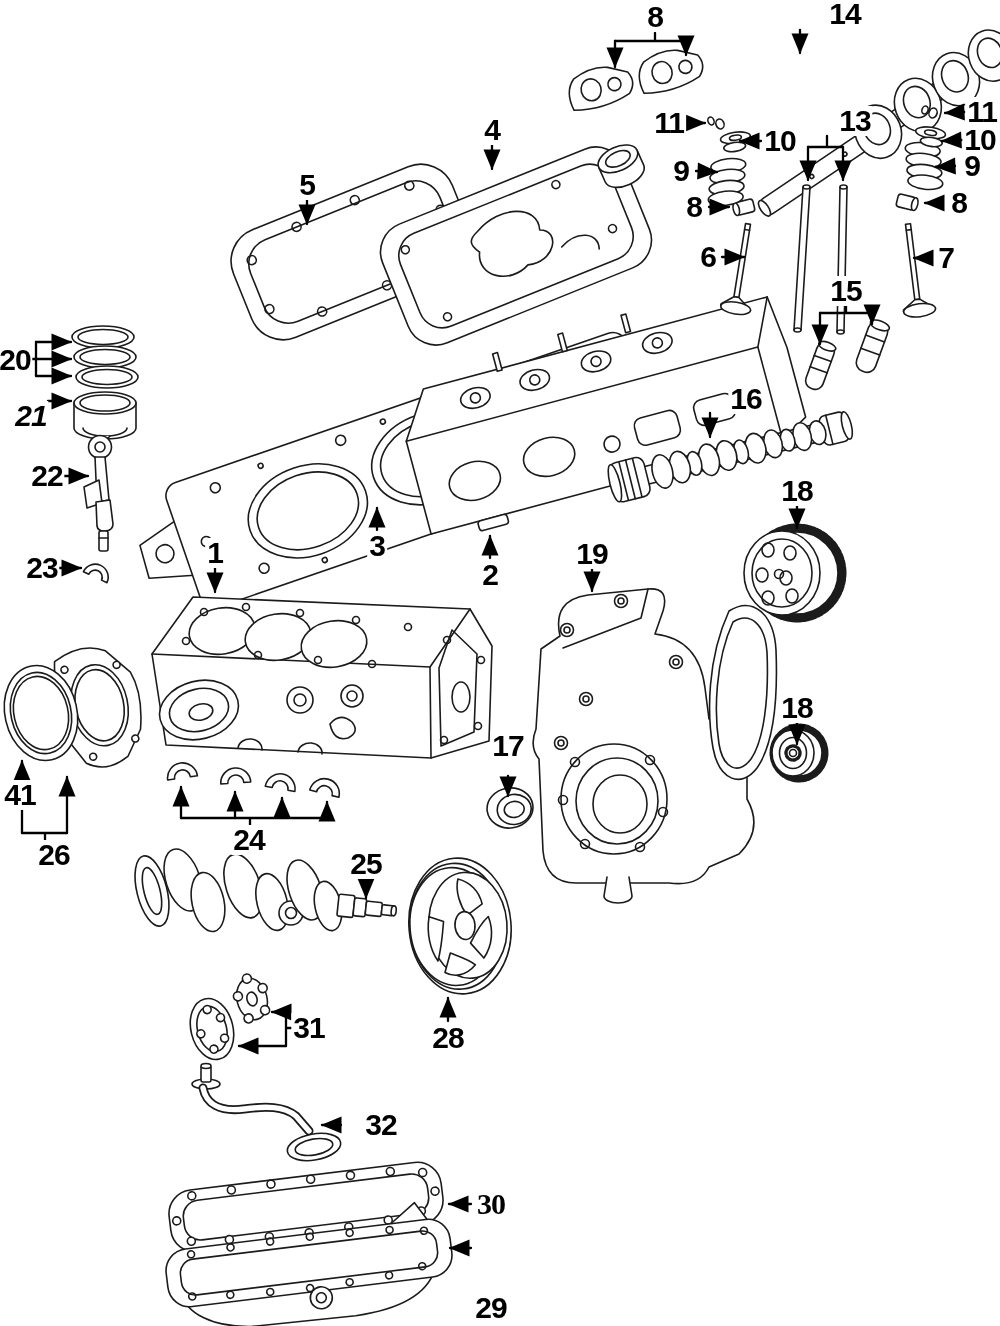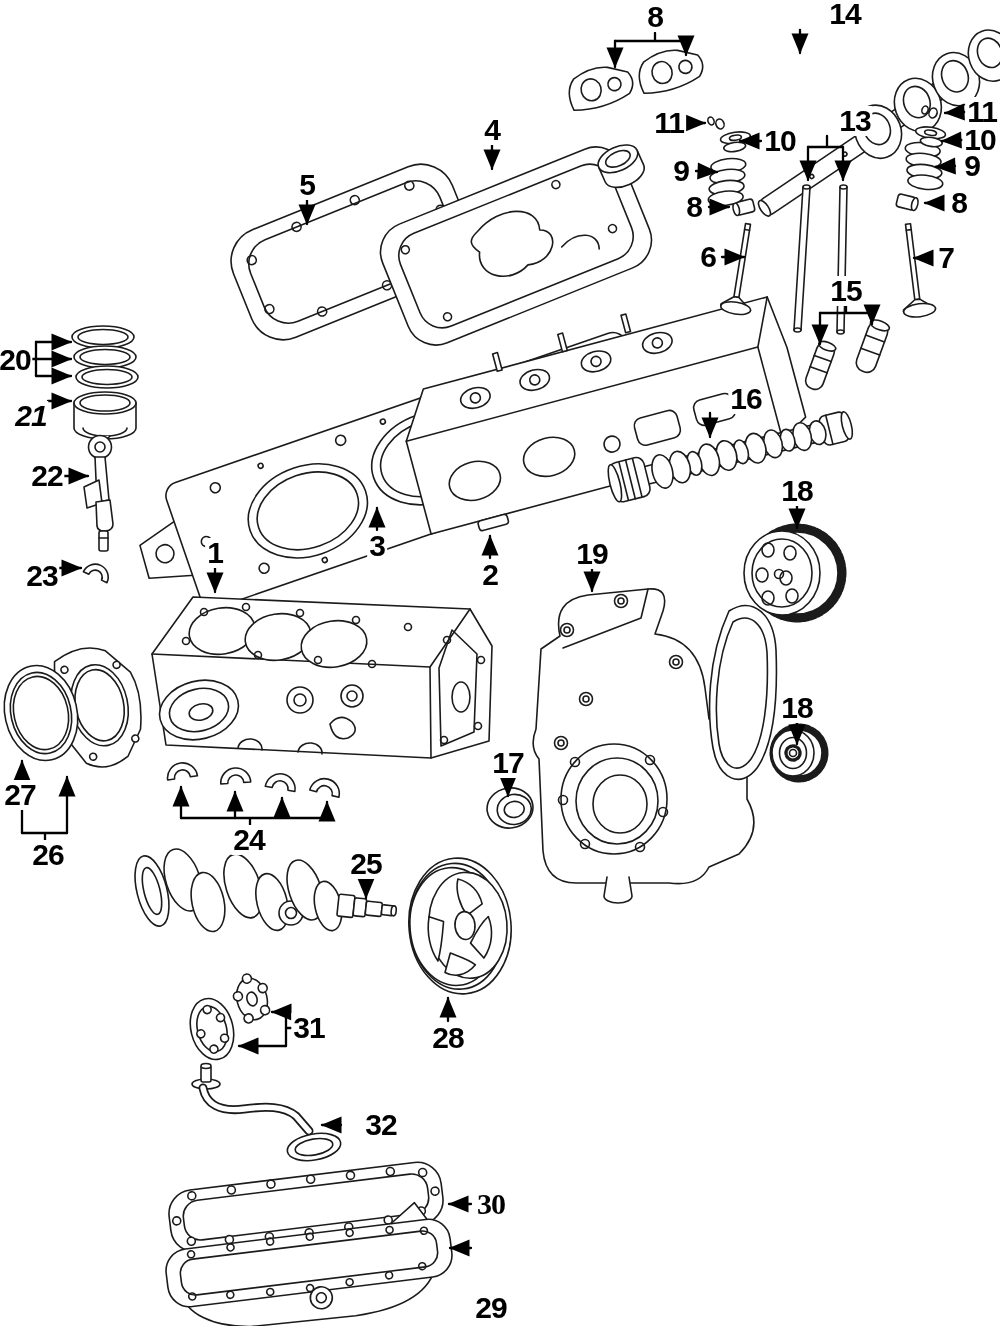"23" div.callout { margin-top: 8px -> none }
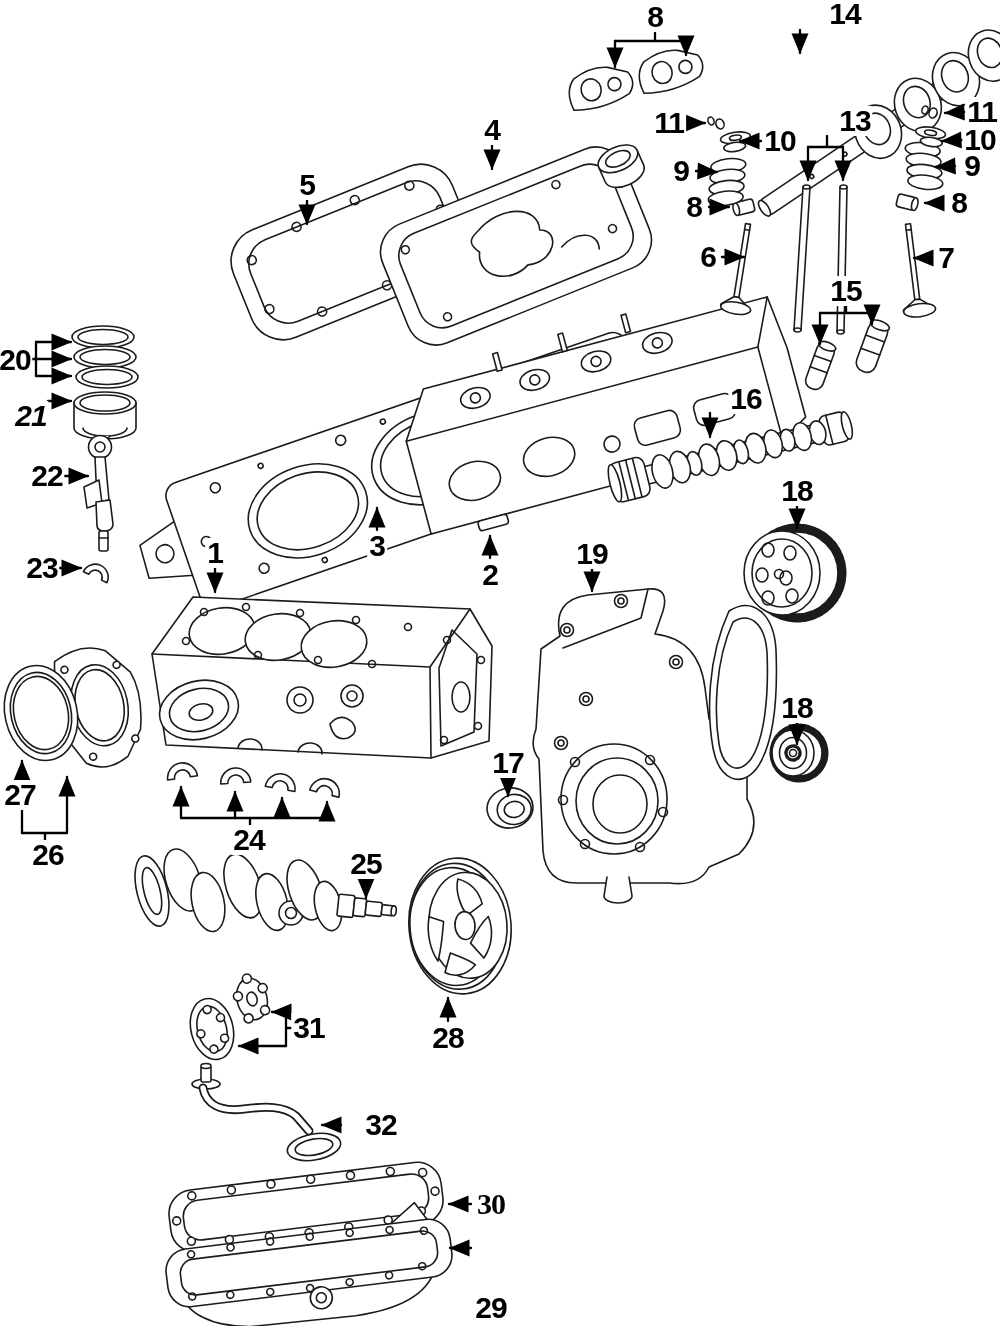"17" div.callout { top: 763px -> 746px }
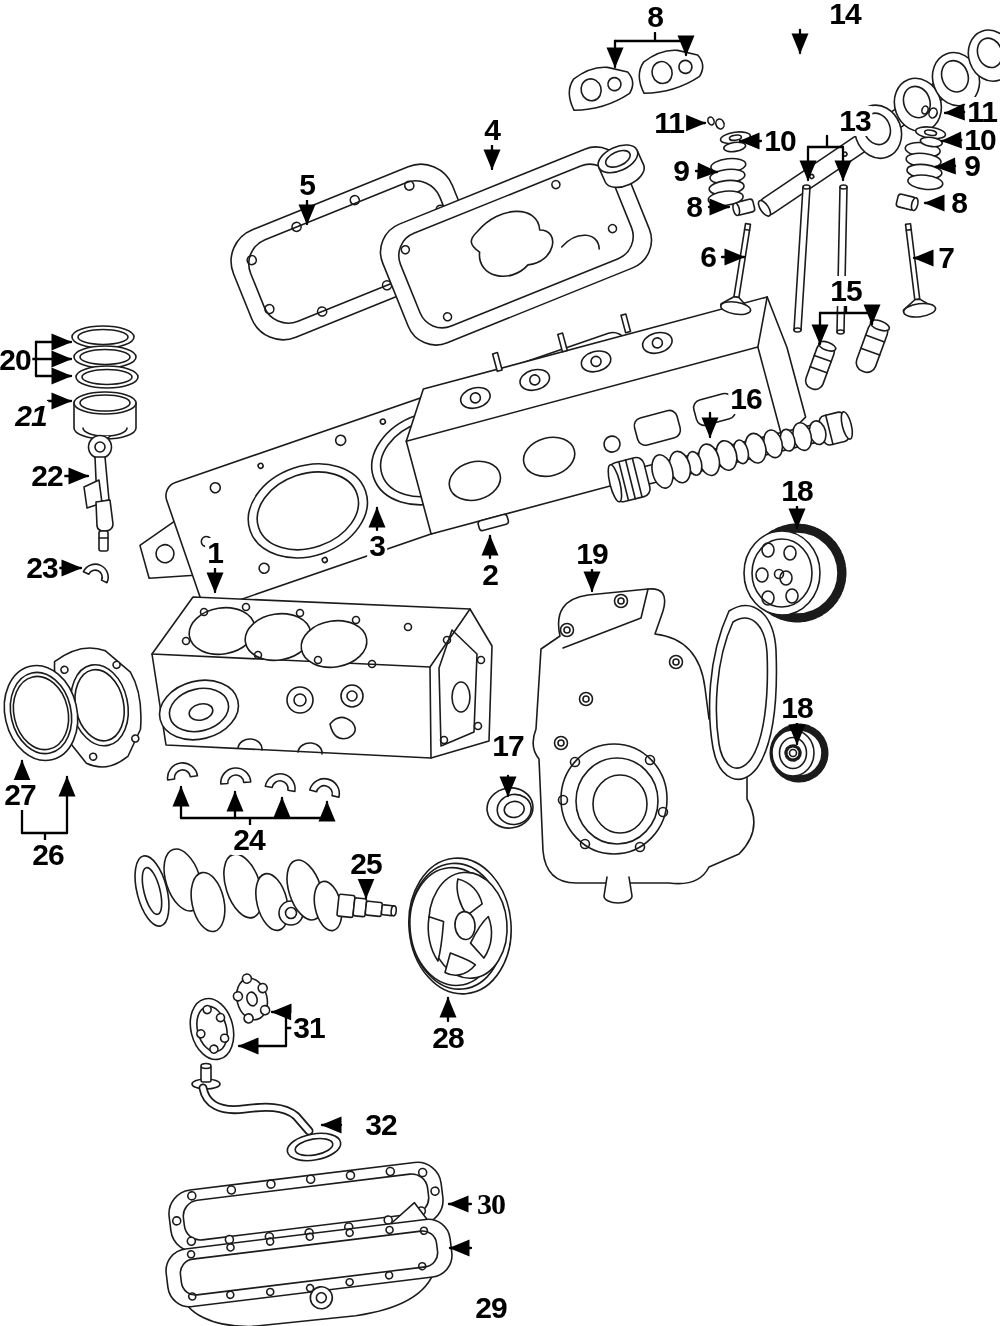"27" div.callout { text: 27 -> 41 }
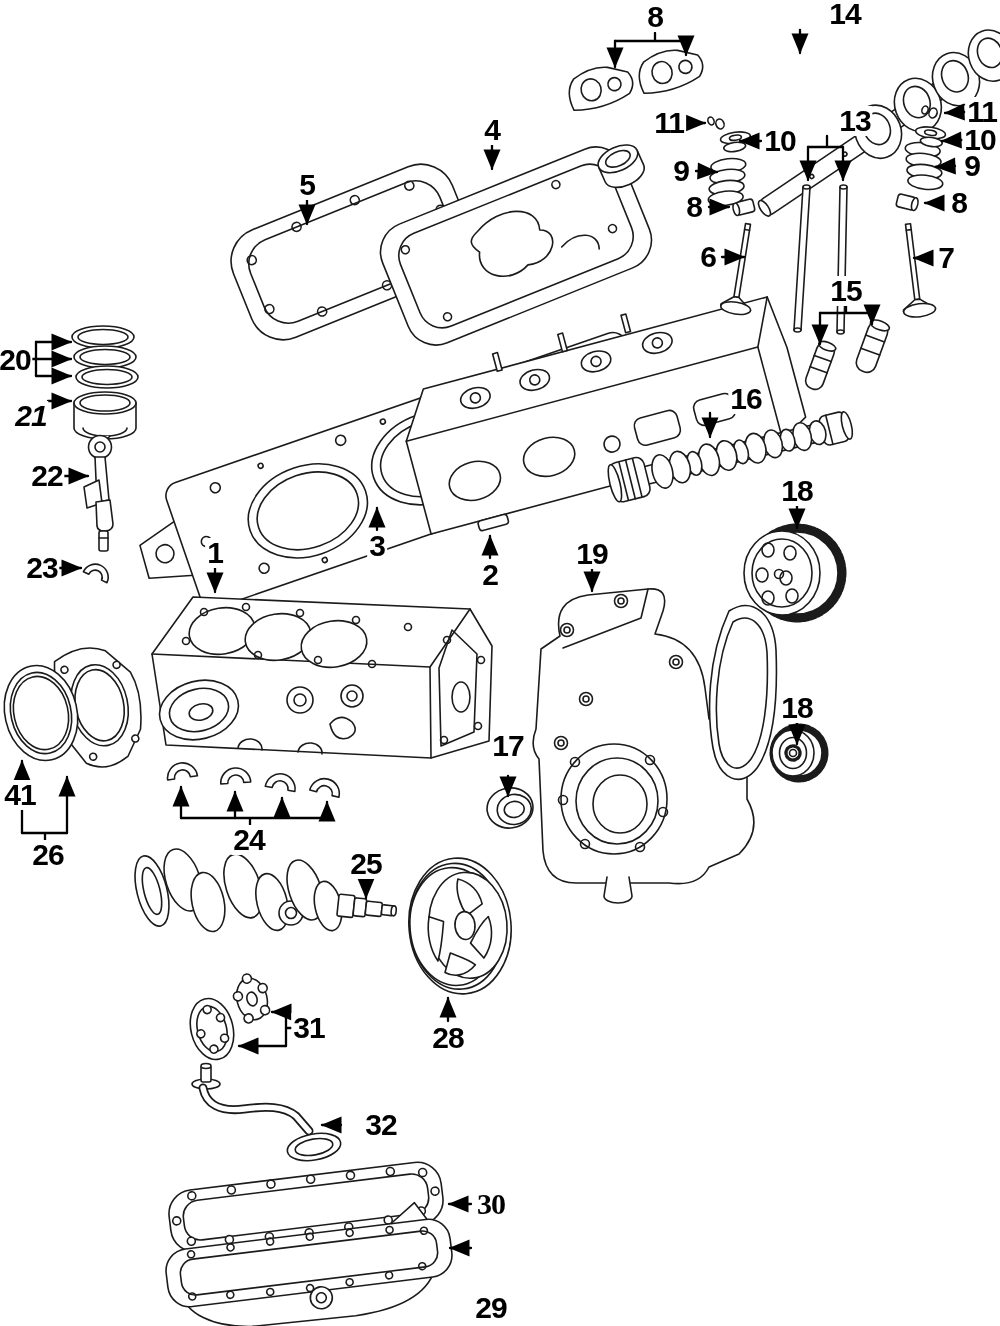"26" div.callout { left: 48px -> 54px }
